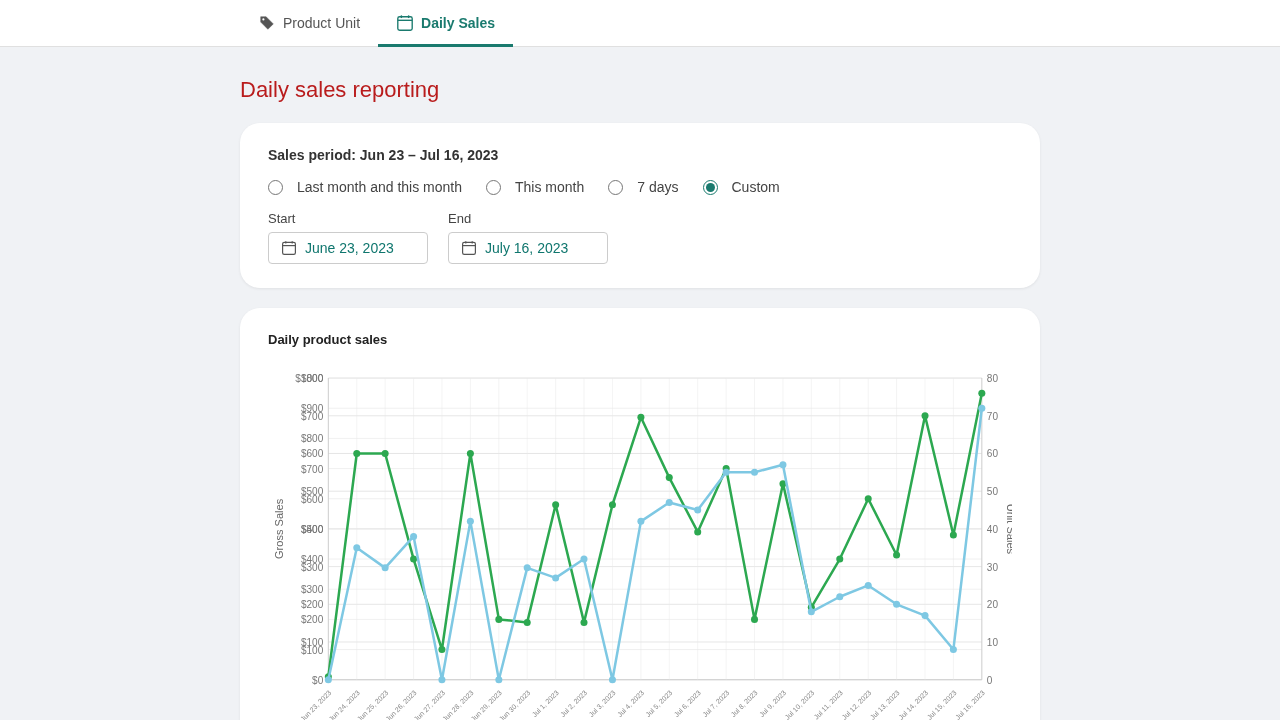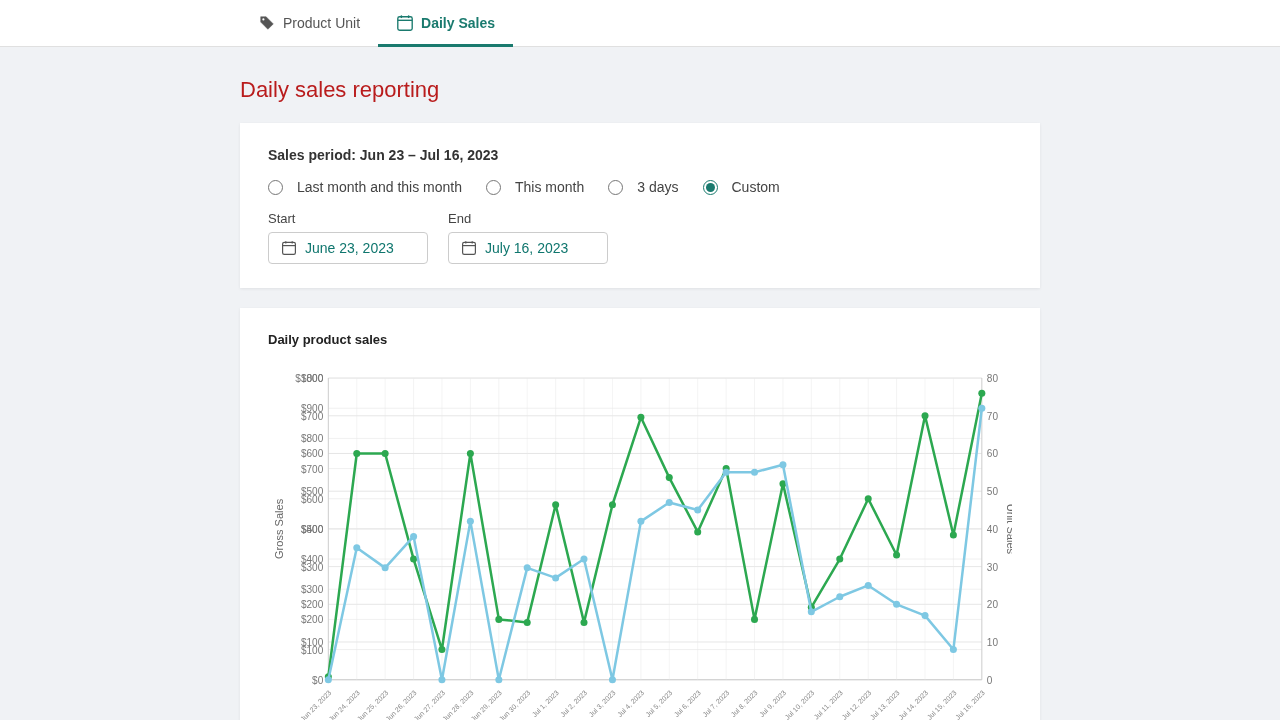"Sales period: Jun 23 –" .card { border-radius: 0 -> 20px }
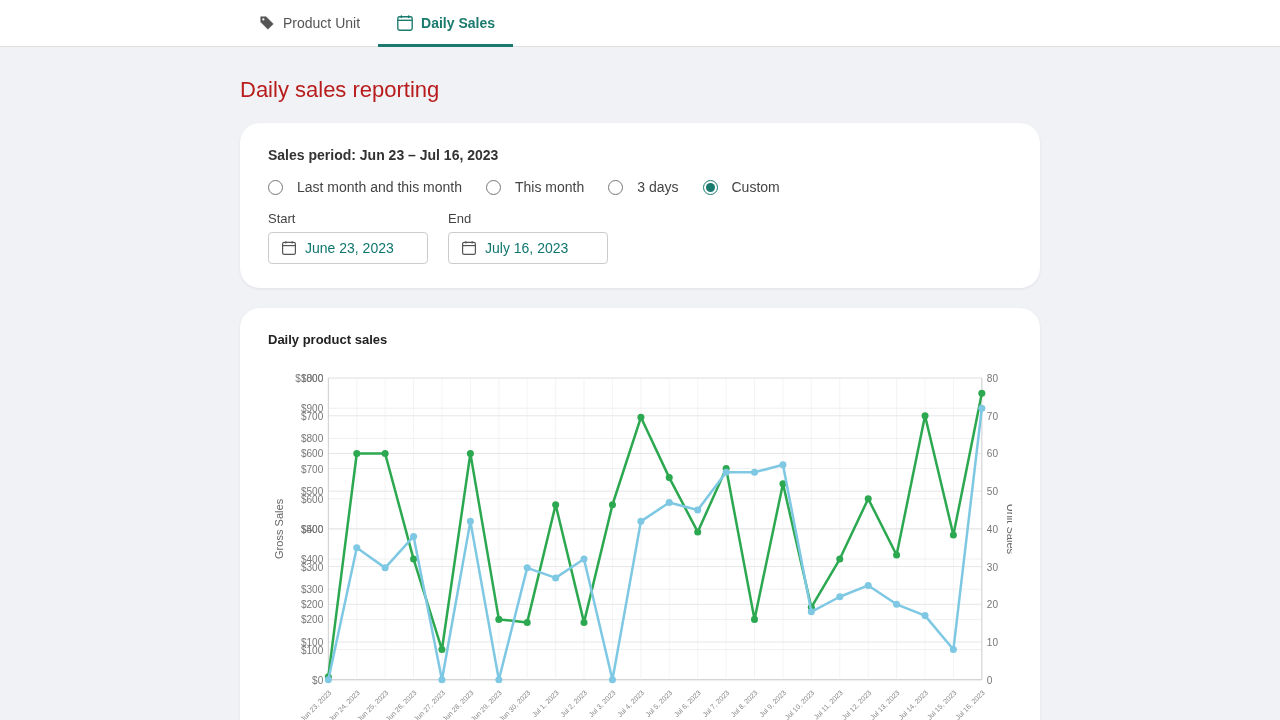"3 days" span { text: 3 -> 7 }
